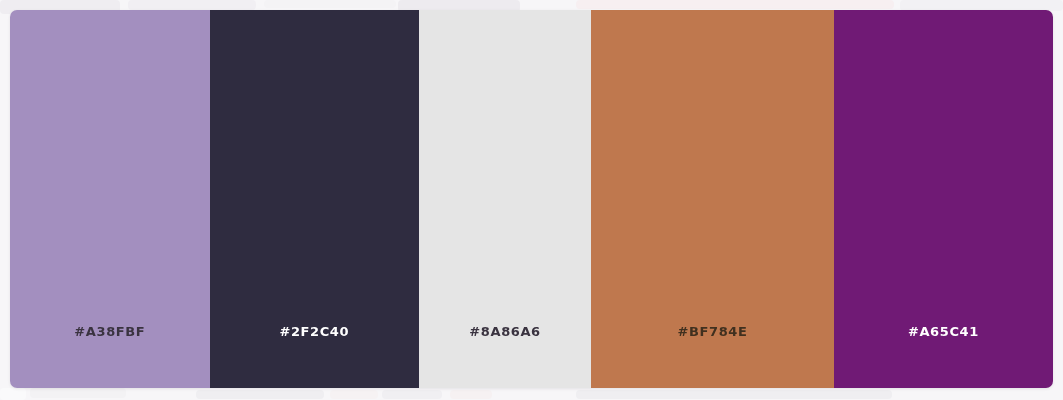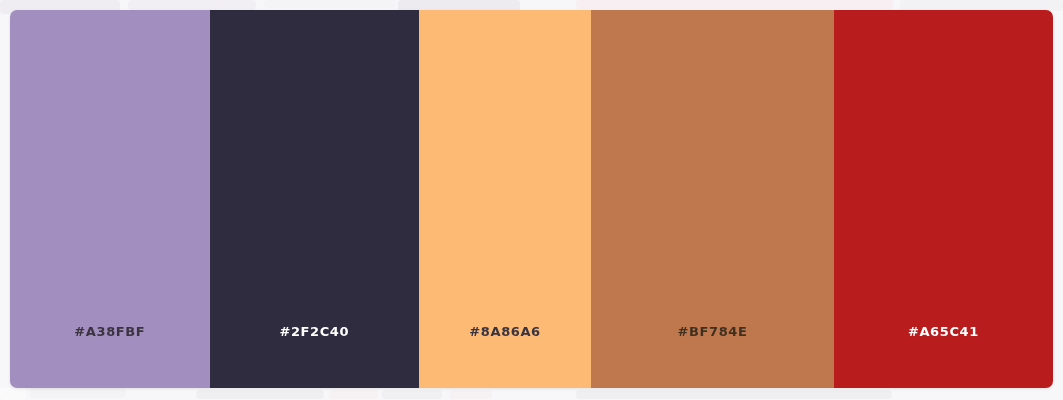"#8A86A6" div.swatch { background: #fdba74 -> #e5e5e5 }
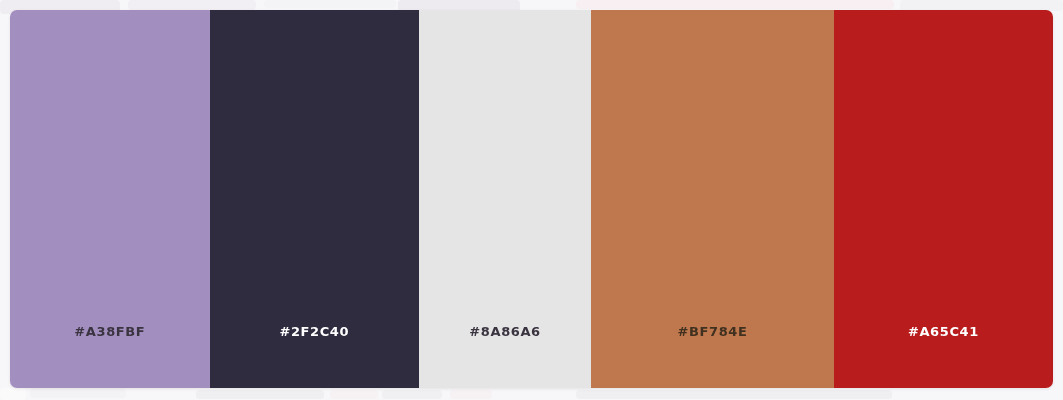"#A65C41" div.swatch { background: #b91c1c -> #701a75 }
